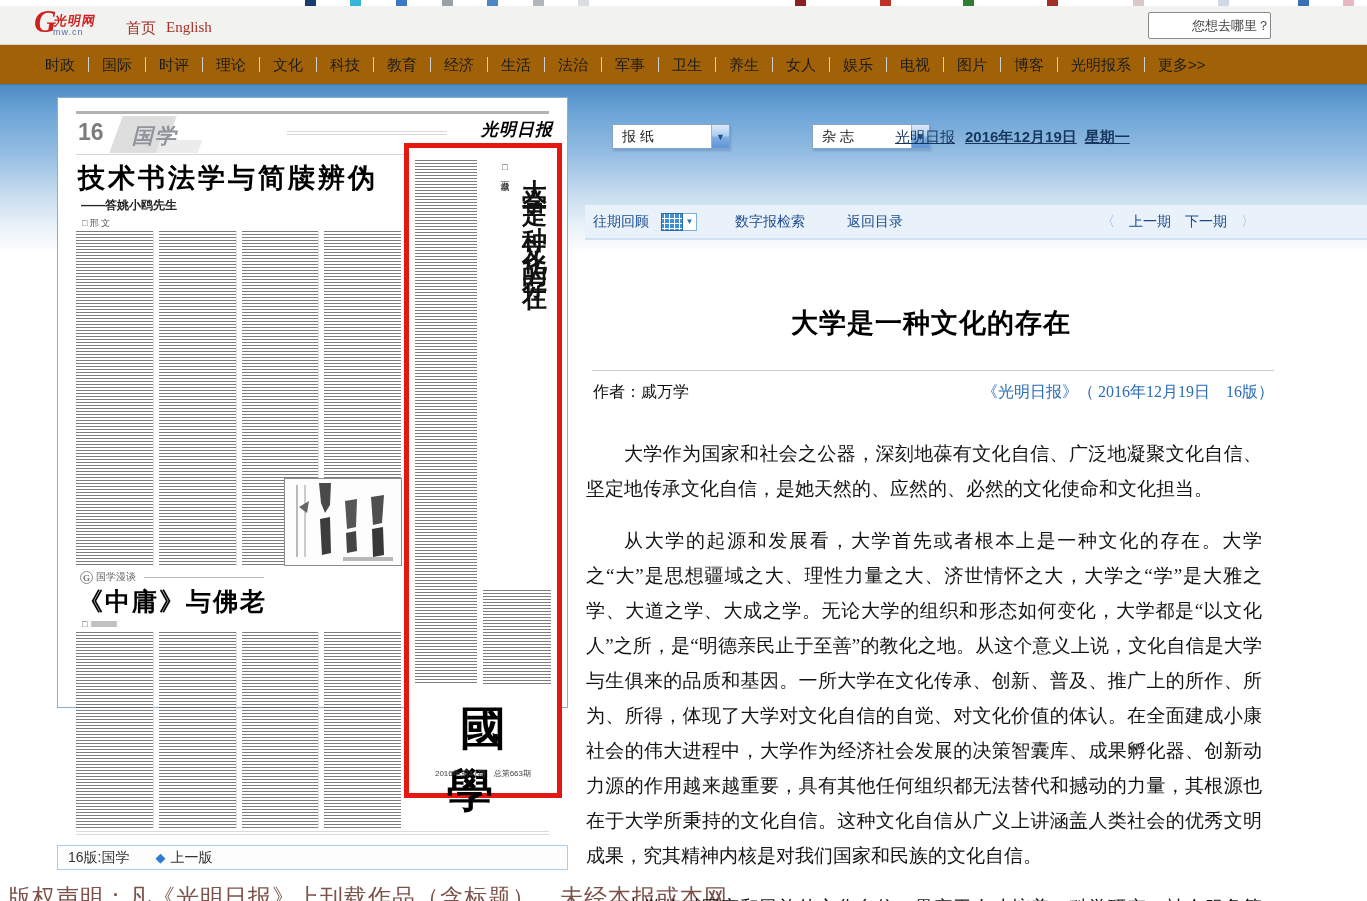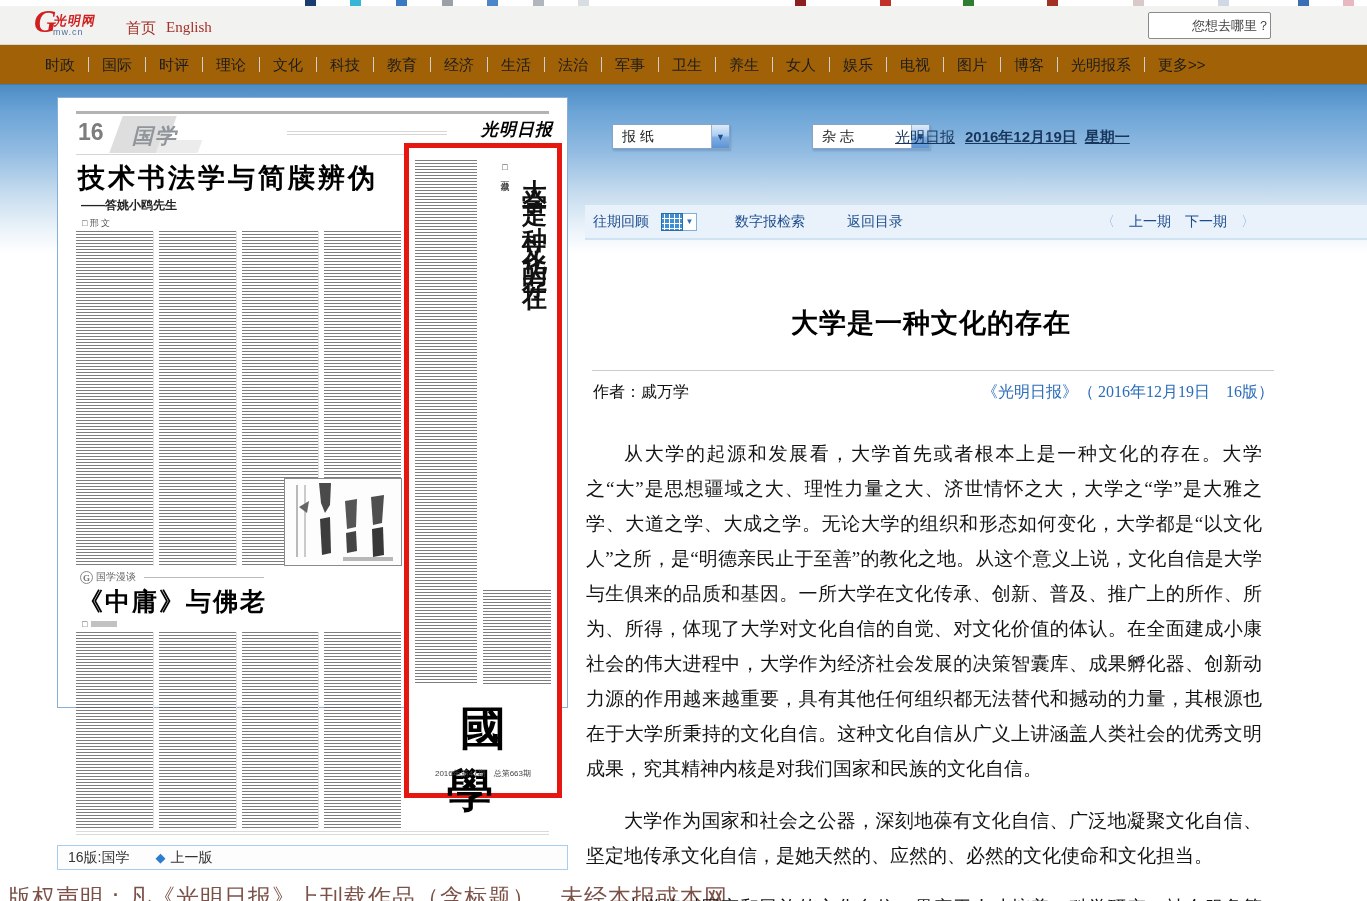"从大学的起源和发展看，大学首先或者根本上是一种文化的存在。大学之“大”是思想疆域" p { order: before "大学作为国家和社会之公器，深刻地葆有文化自信、广泛地凝聚文化自信、坚定地传承文化" -> after "大学作为国家和社会之公器，深刻地葆有文化自信、广泛地凝聚文化自信、坚定地传承文化" }
